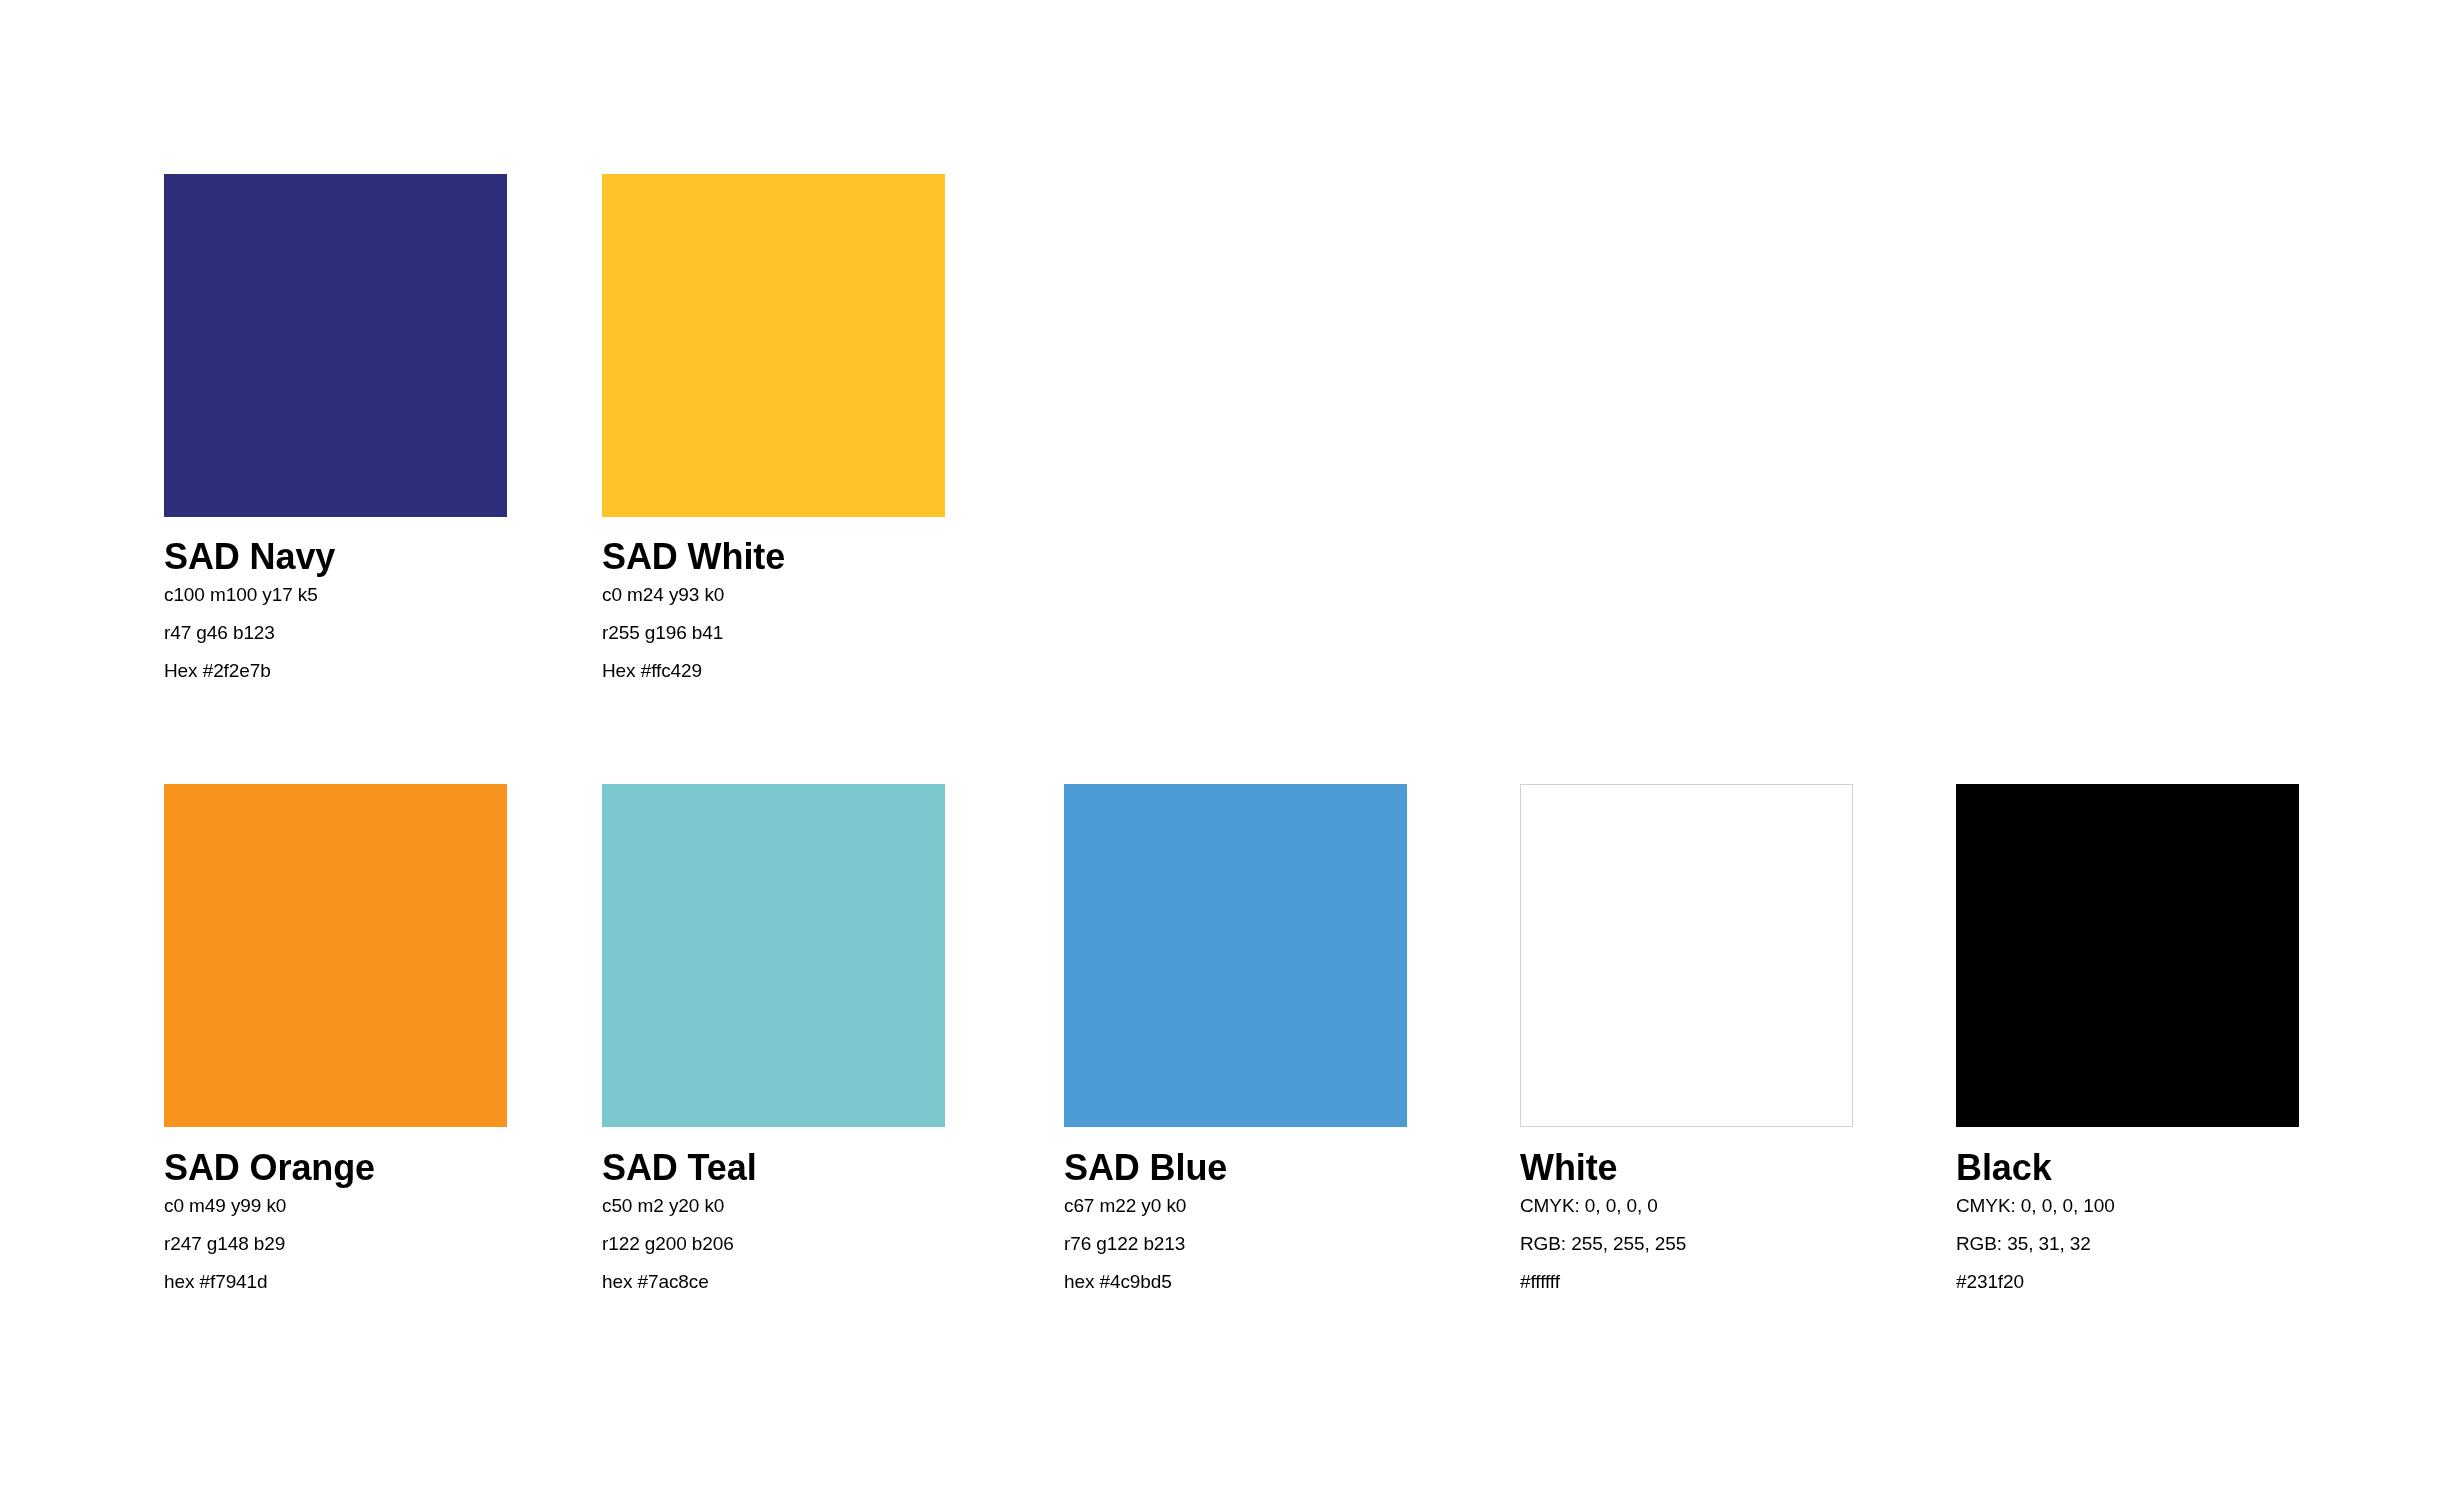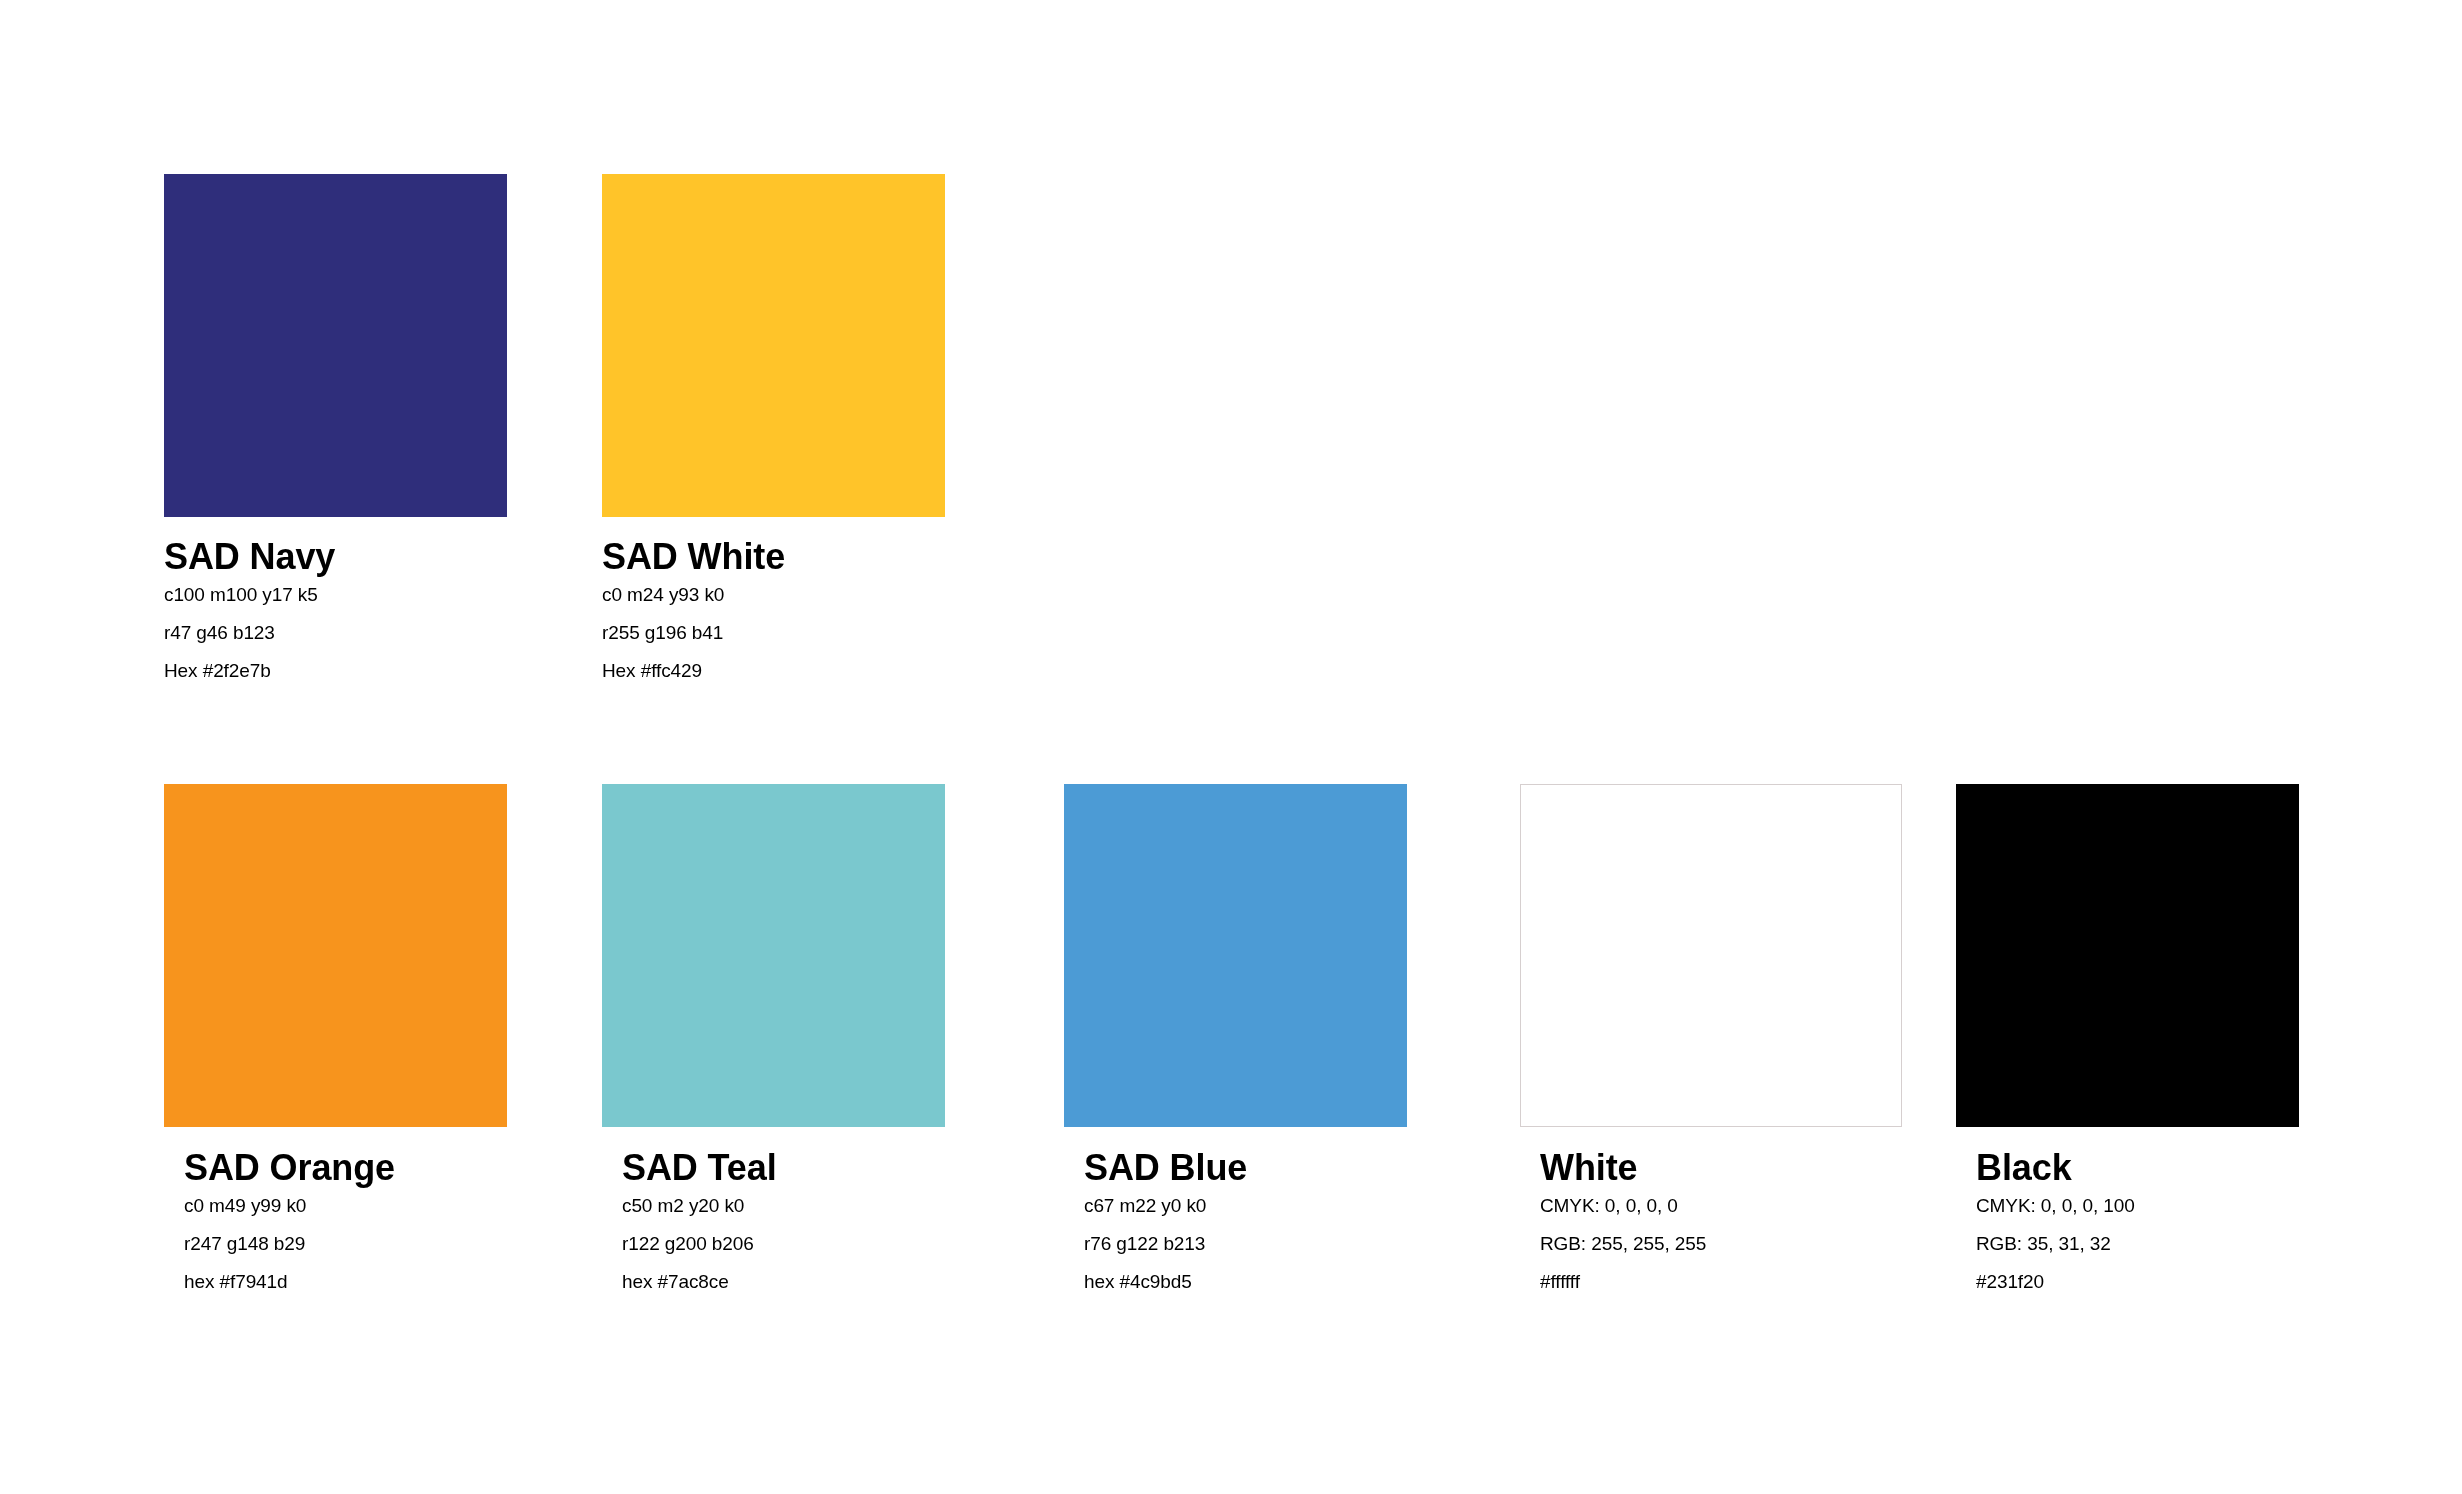"SAD Orange" .row2 .swatch-meta { margin-left: 20px -> none }
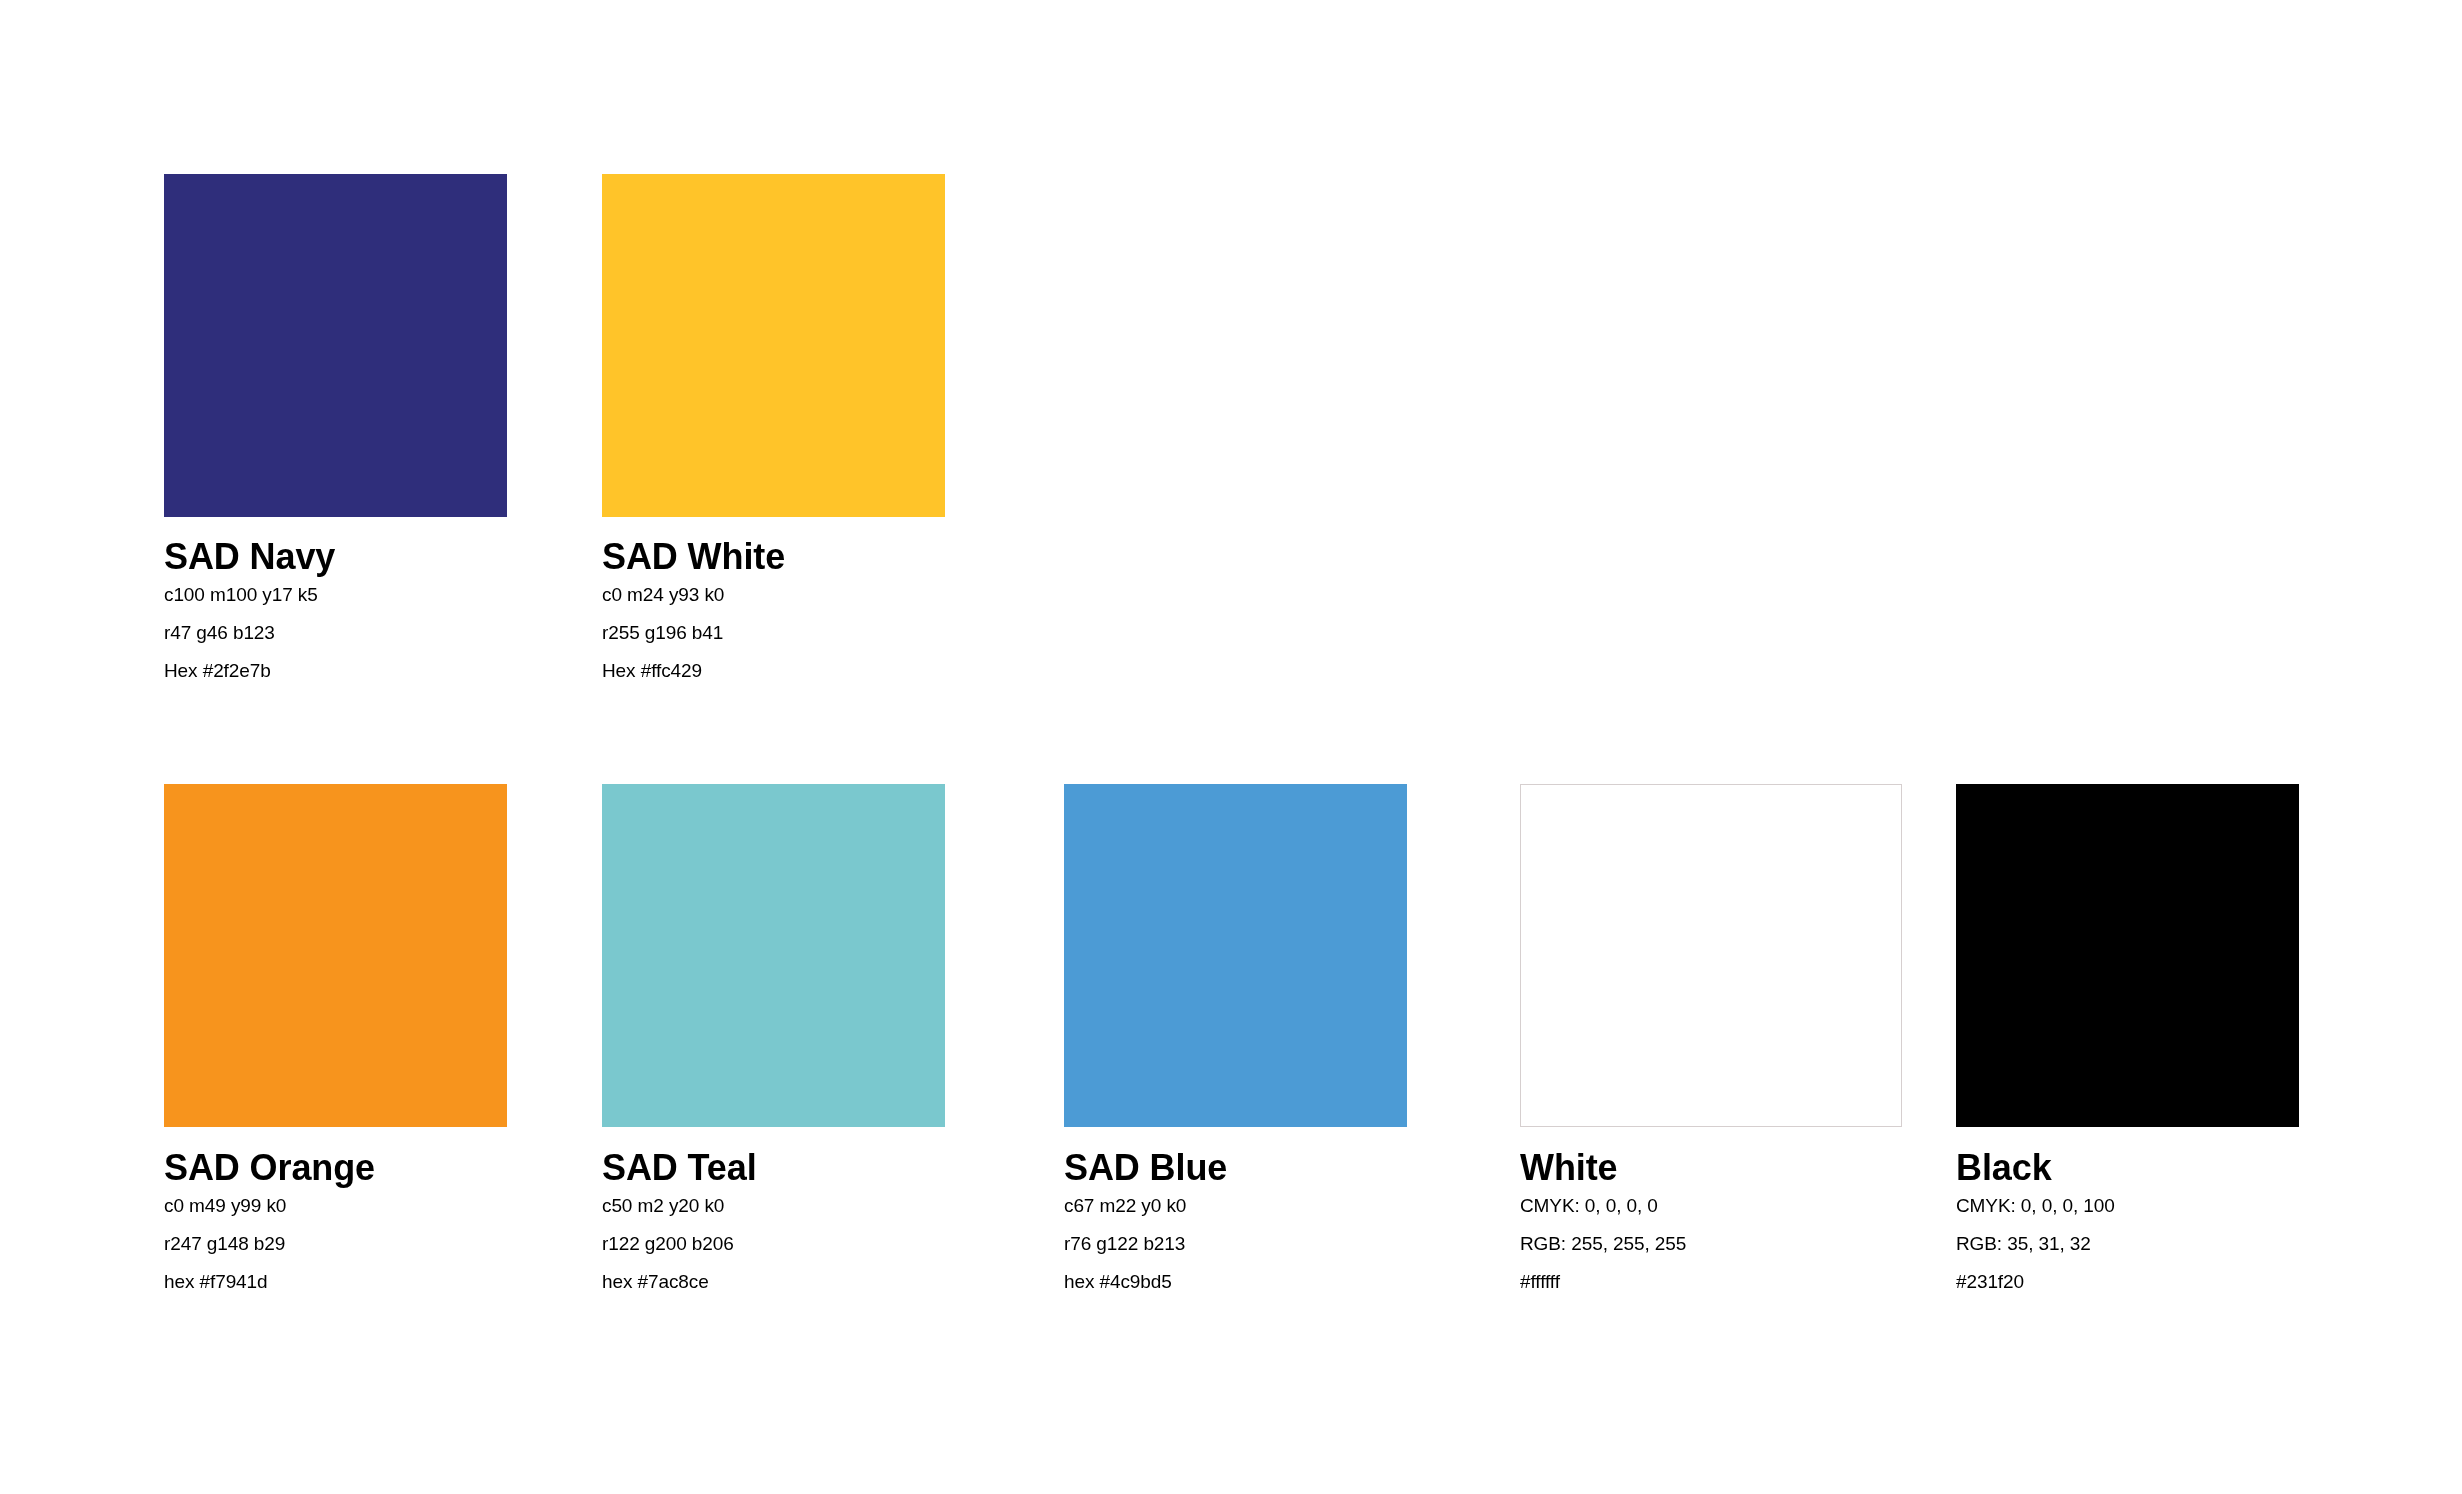"White" #card-white { width: 382px -> 333px }
